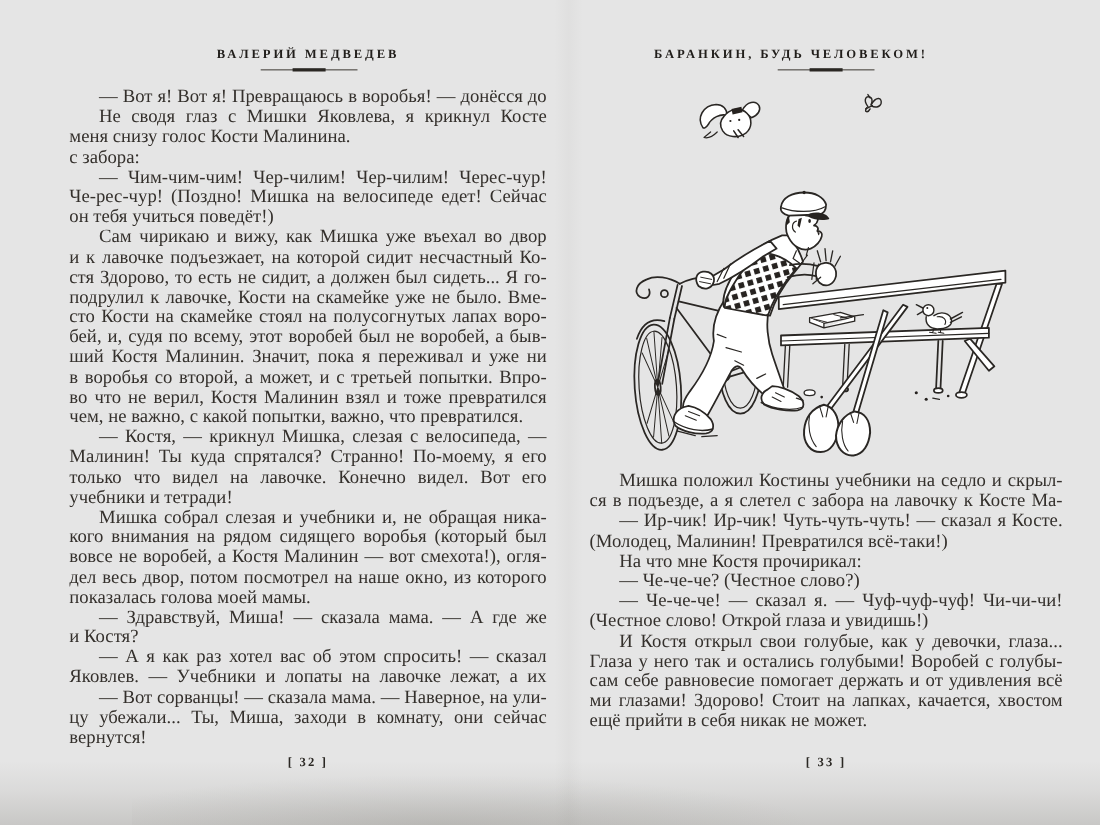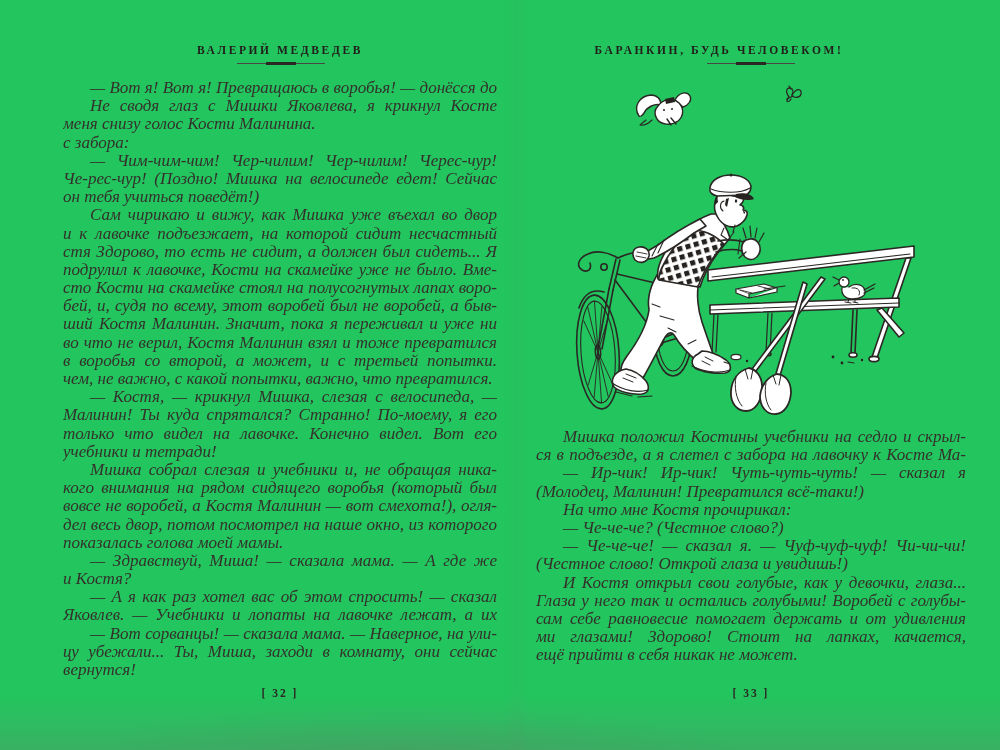"ВАЛЕРИЙ МЕДВЕДЕВ" #scan { background: #22c55e -> #e5e5e5 }
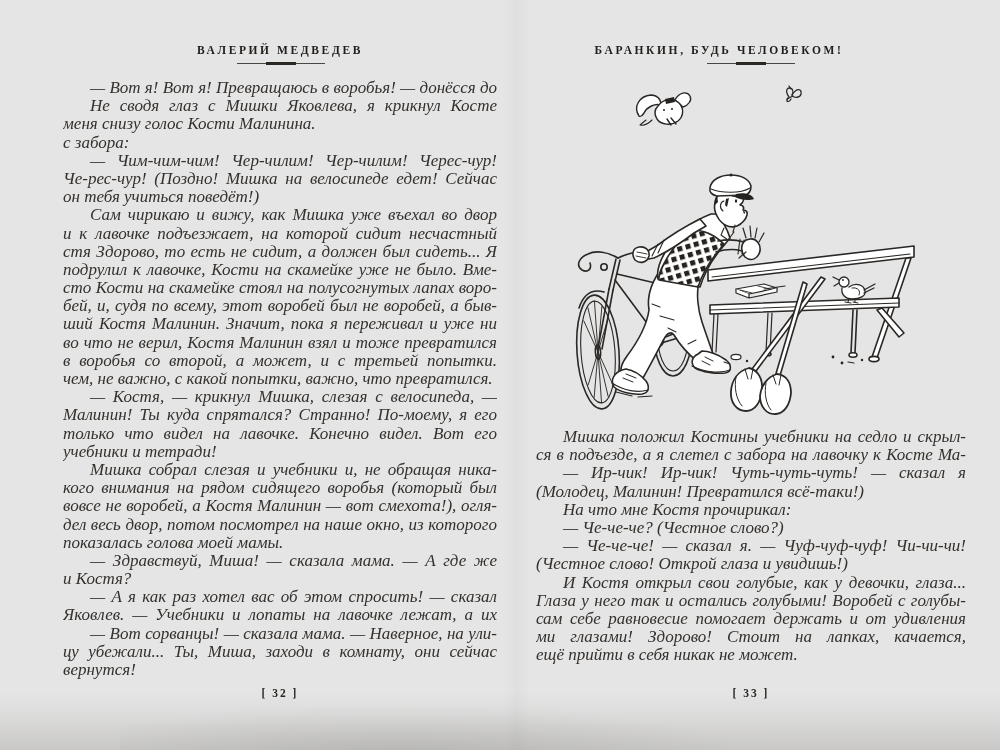"— Вот я! Вот я!" .line { font-style: italic -> none }
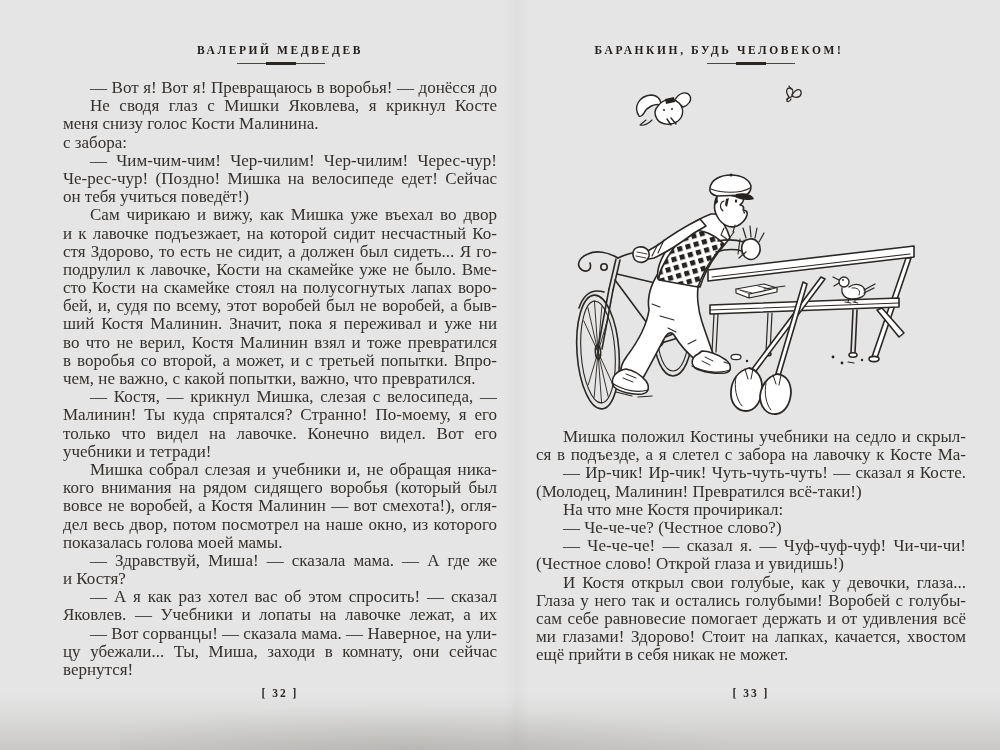"во что не верил, Костя" div.line { order: before "в воробья со второй, а" -> after "в воробья со второй, а" }
